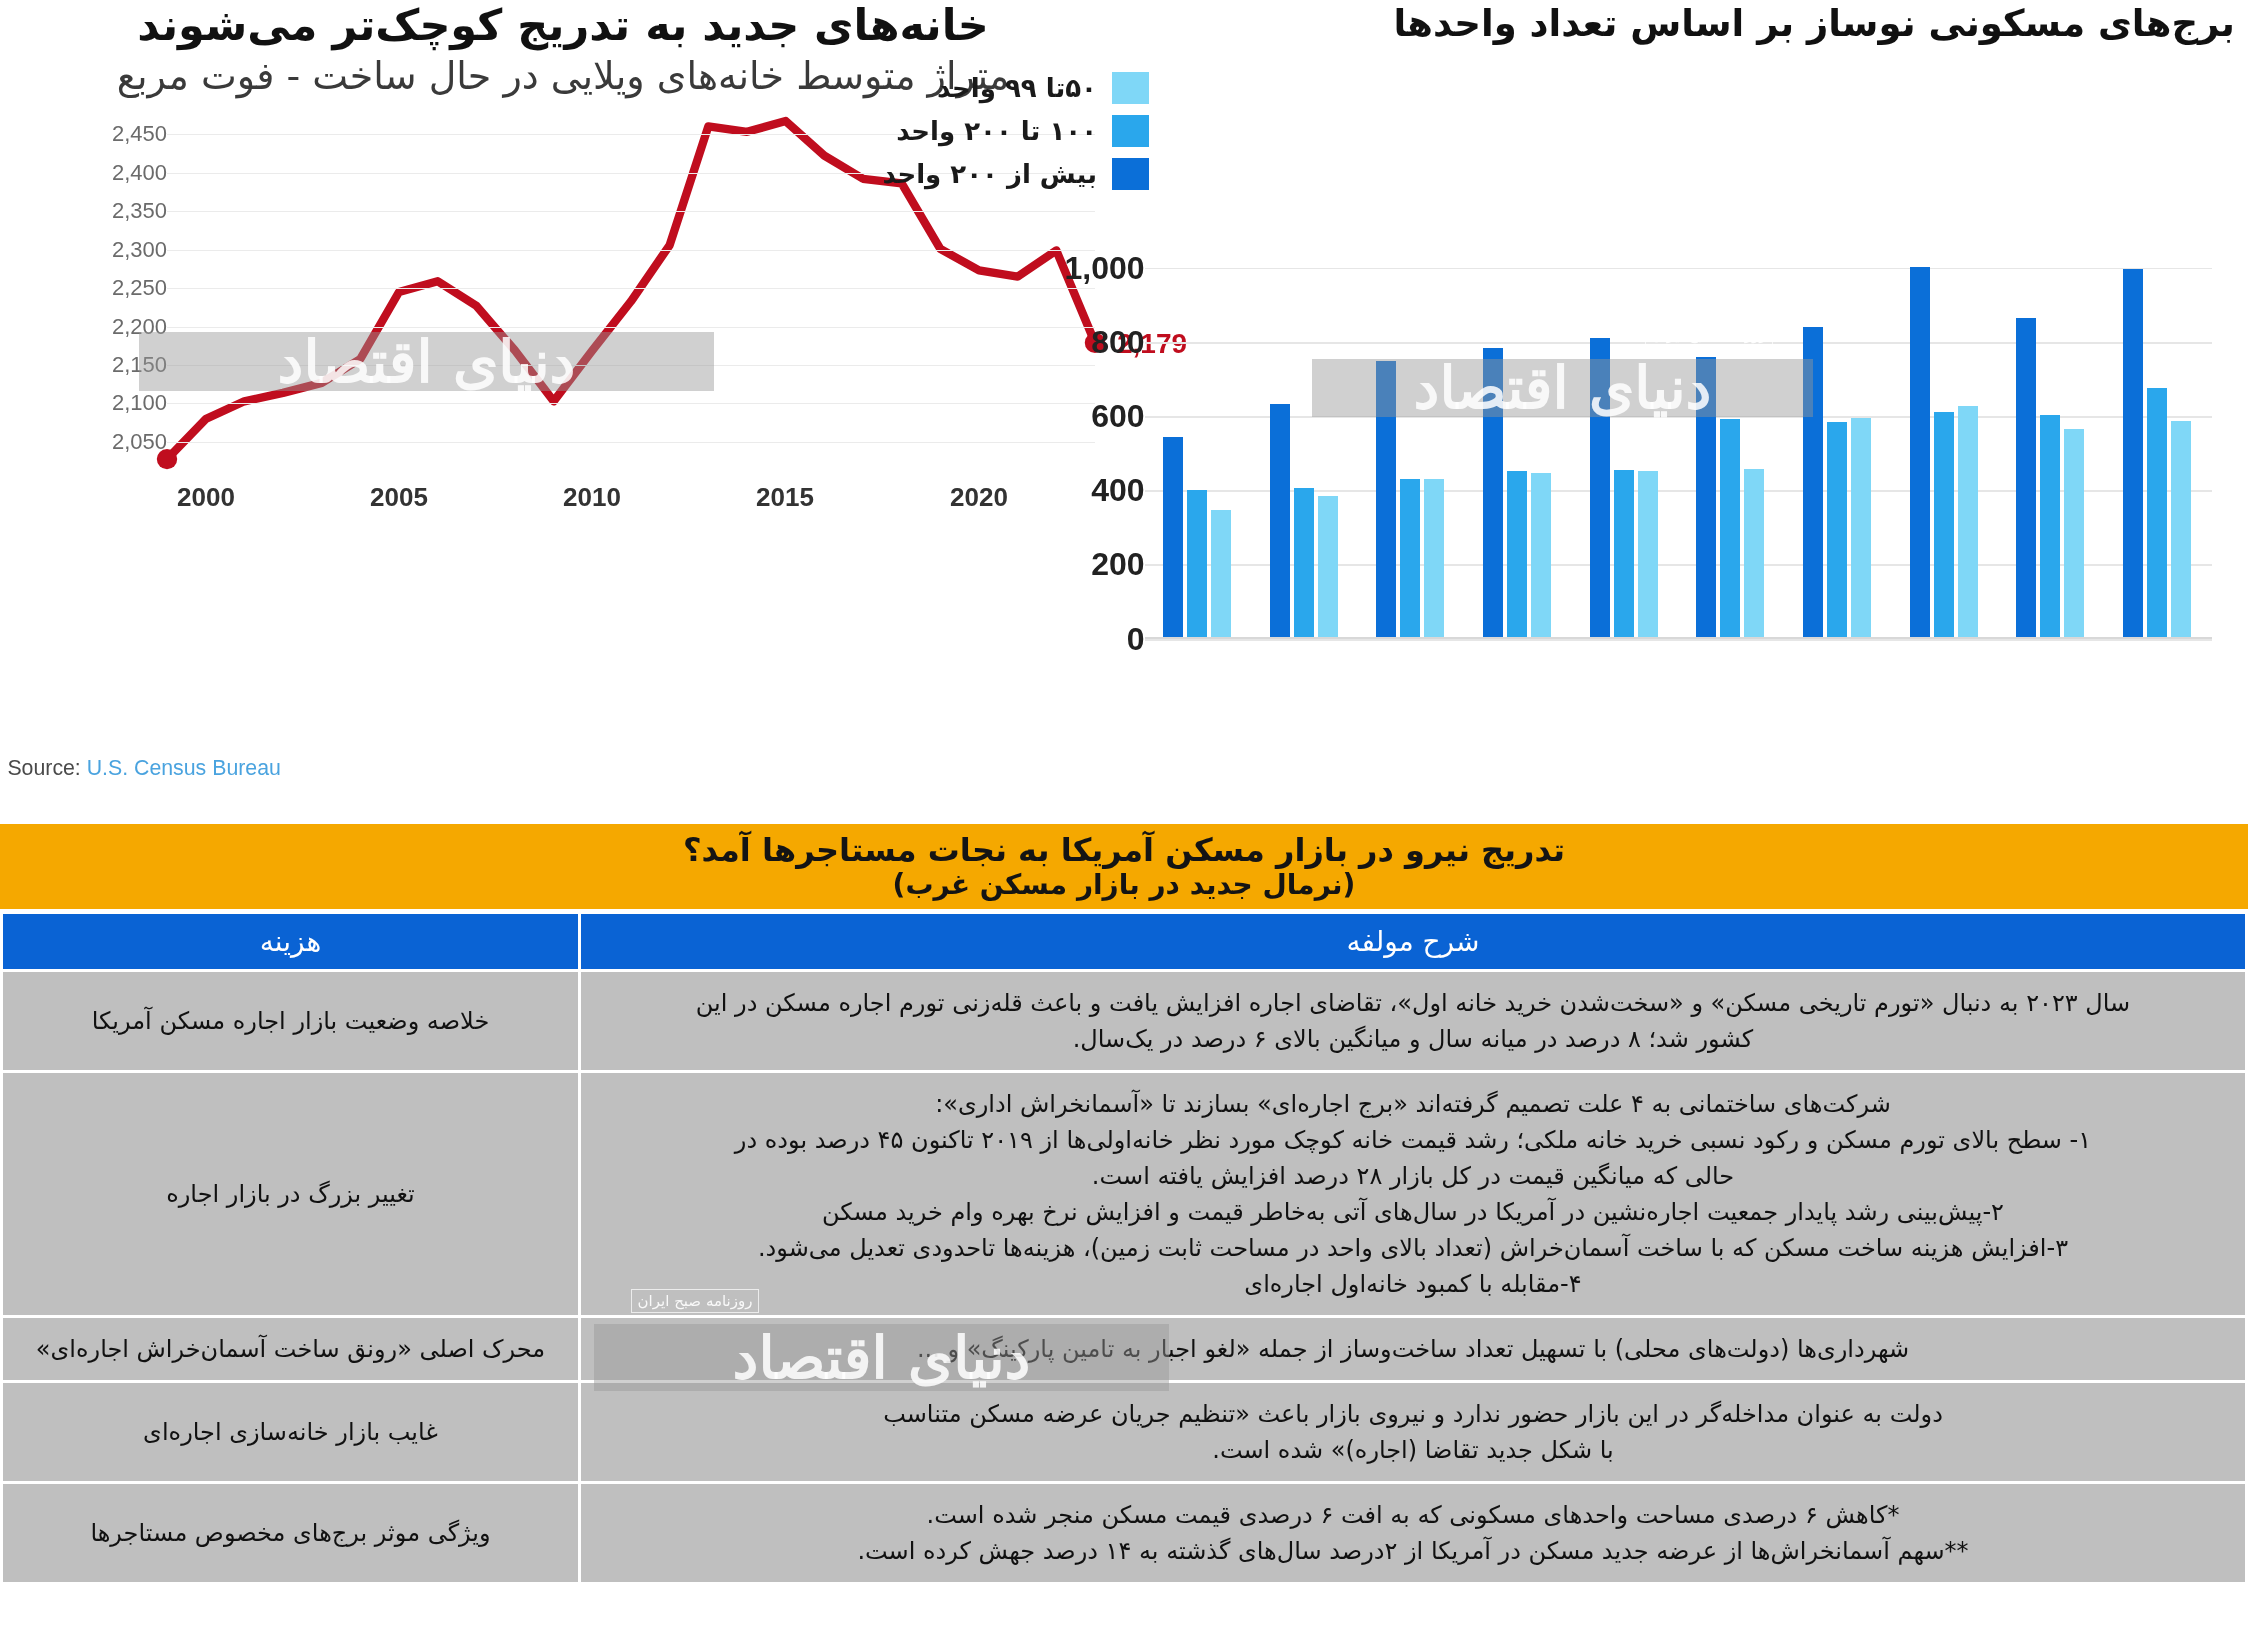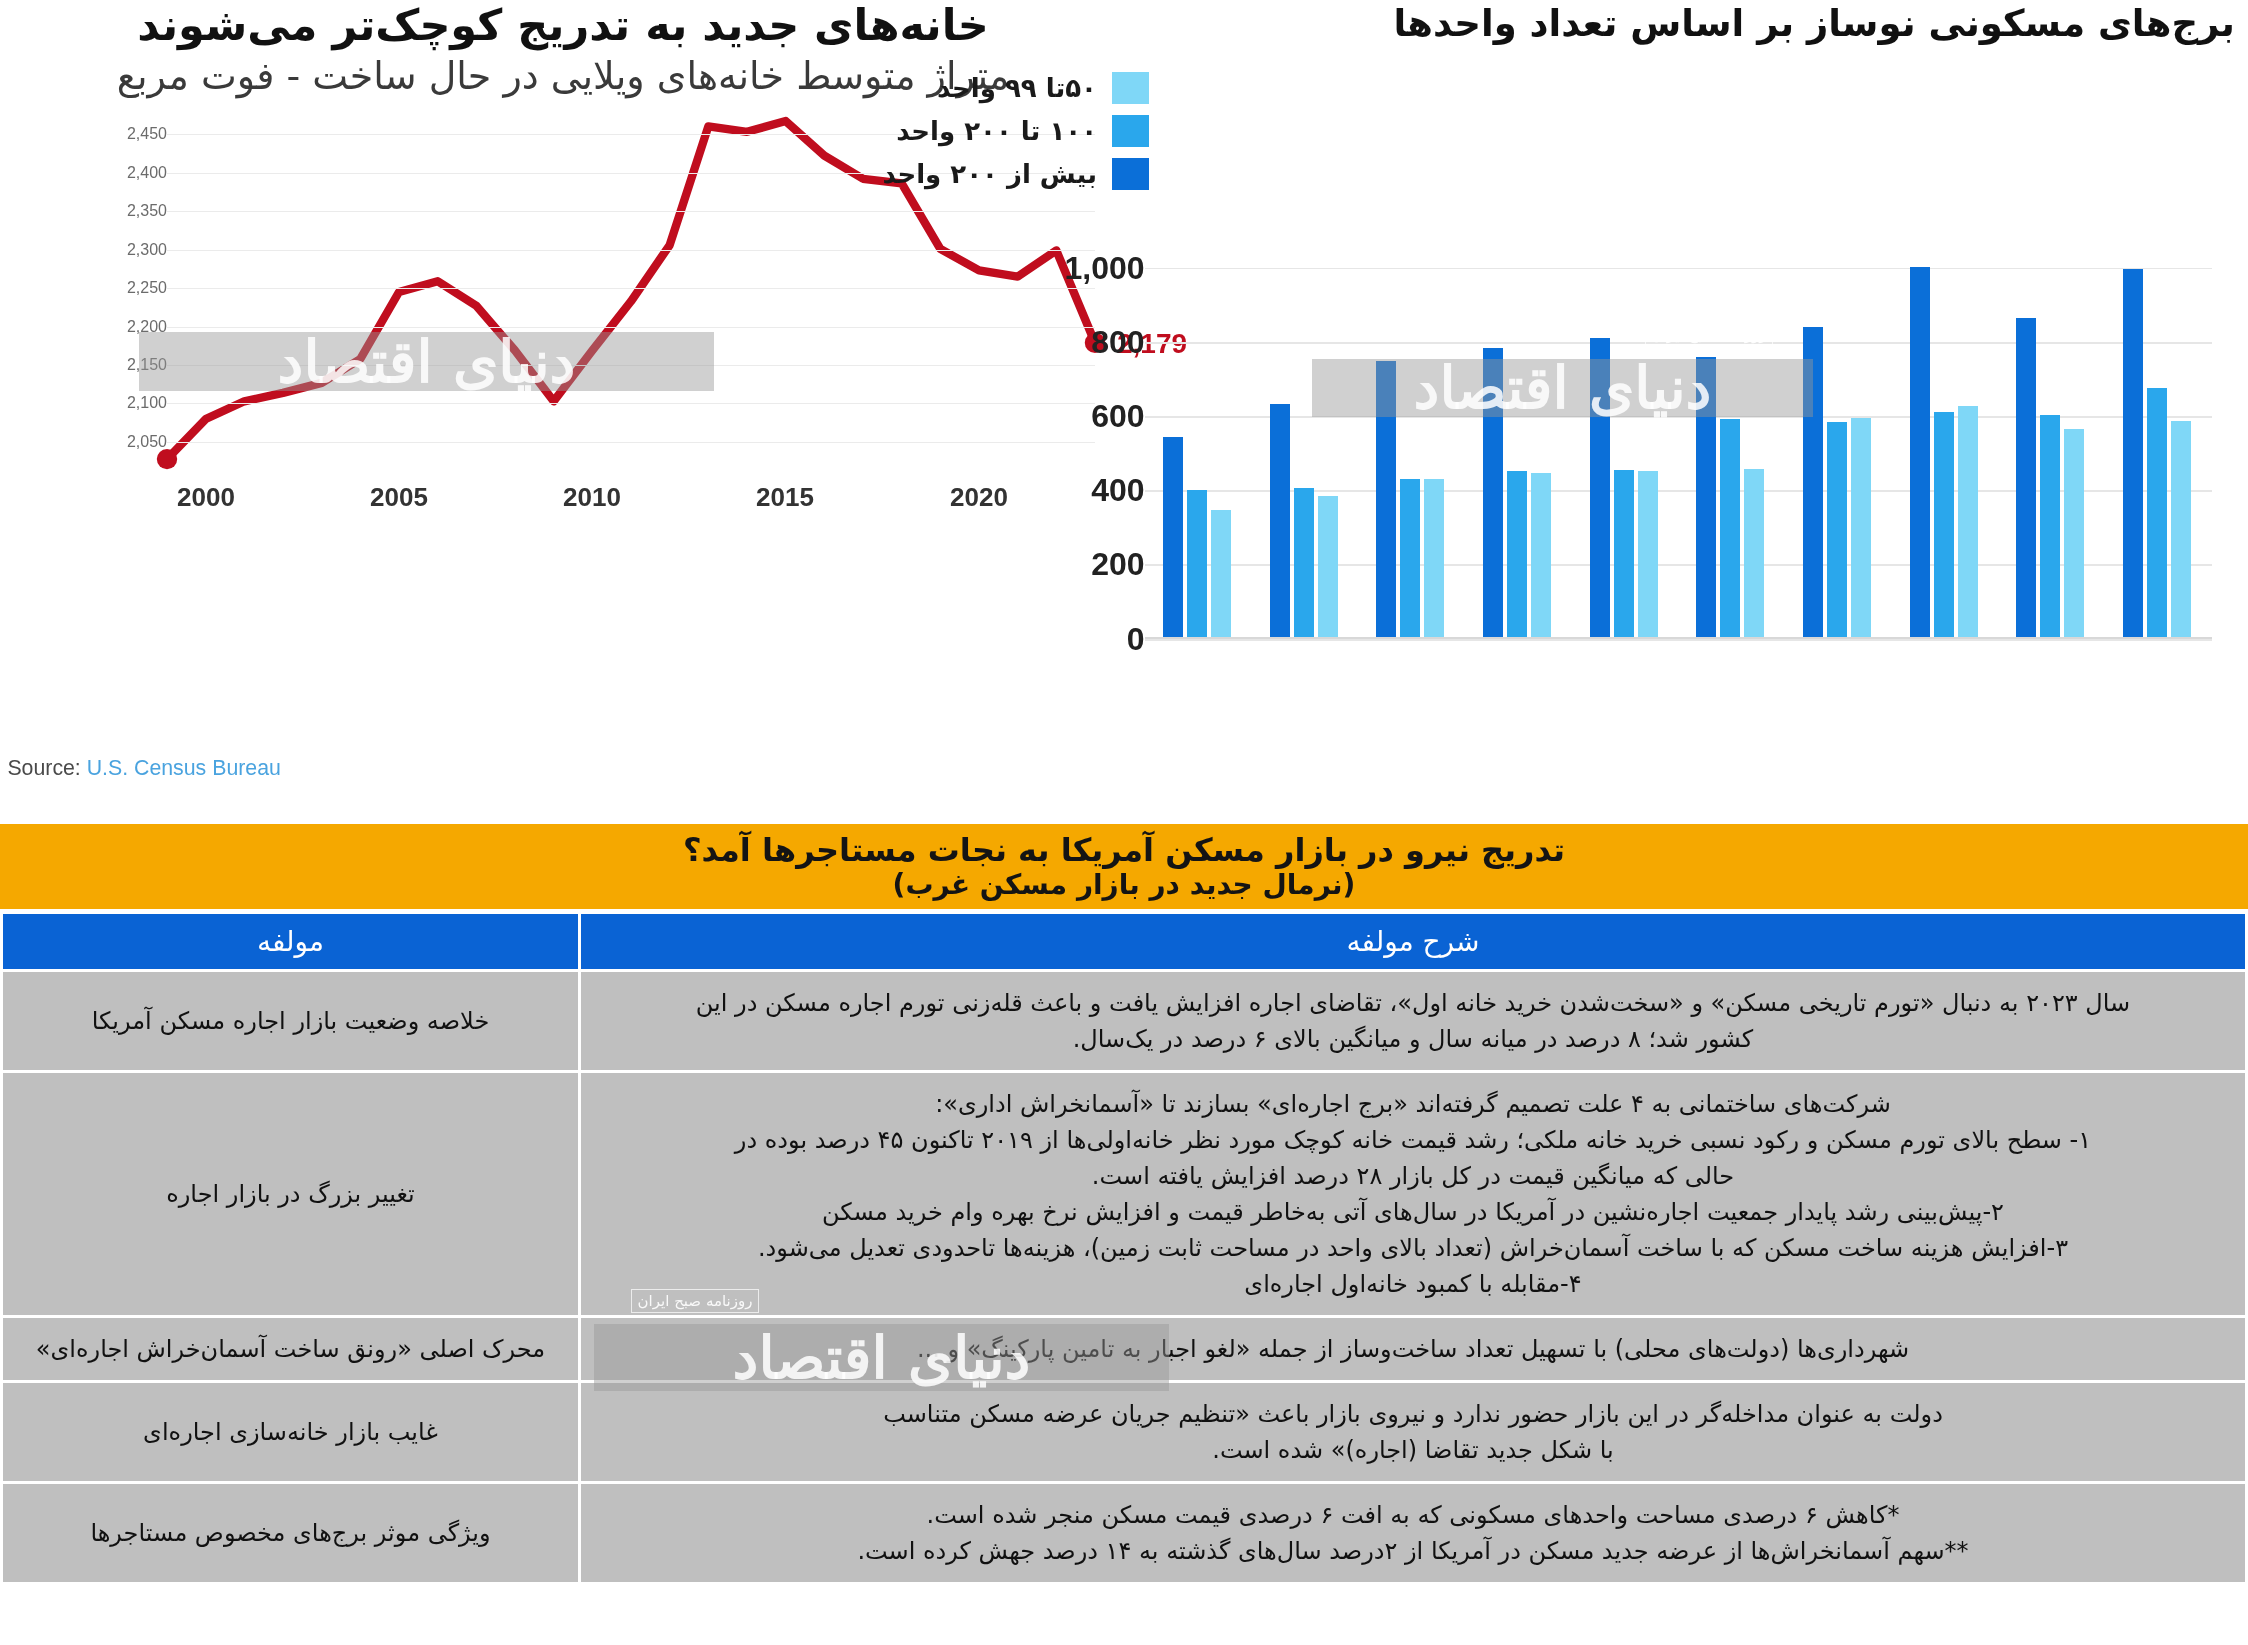"2,450" .lytick { font-size: 16px -> 22px }
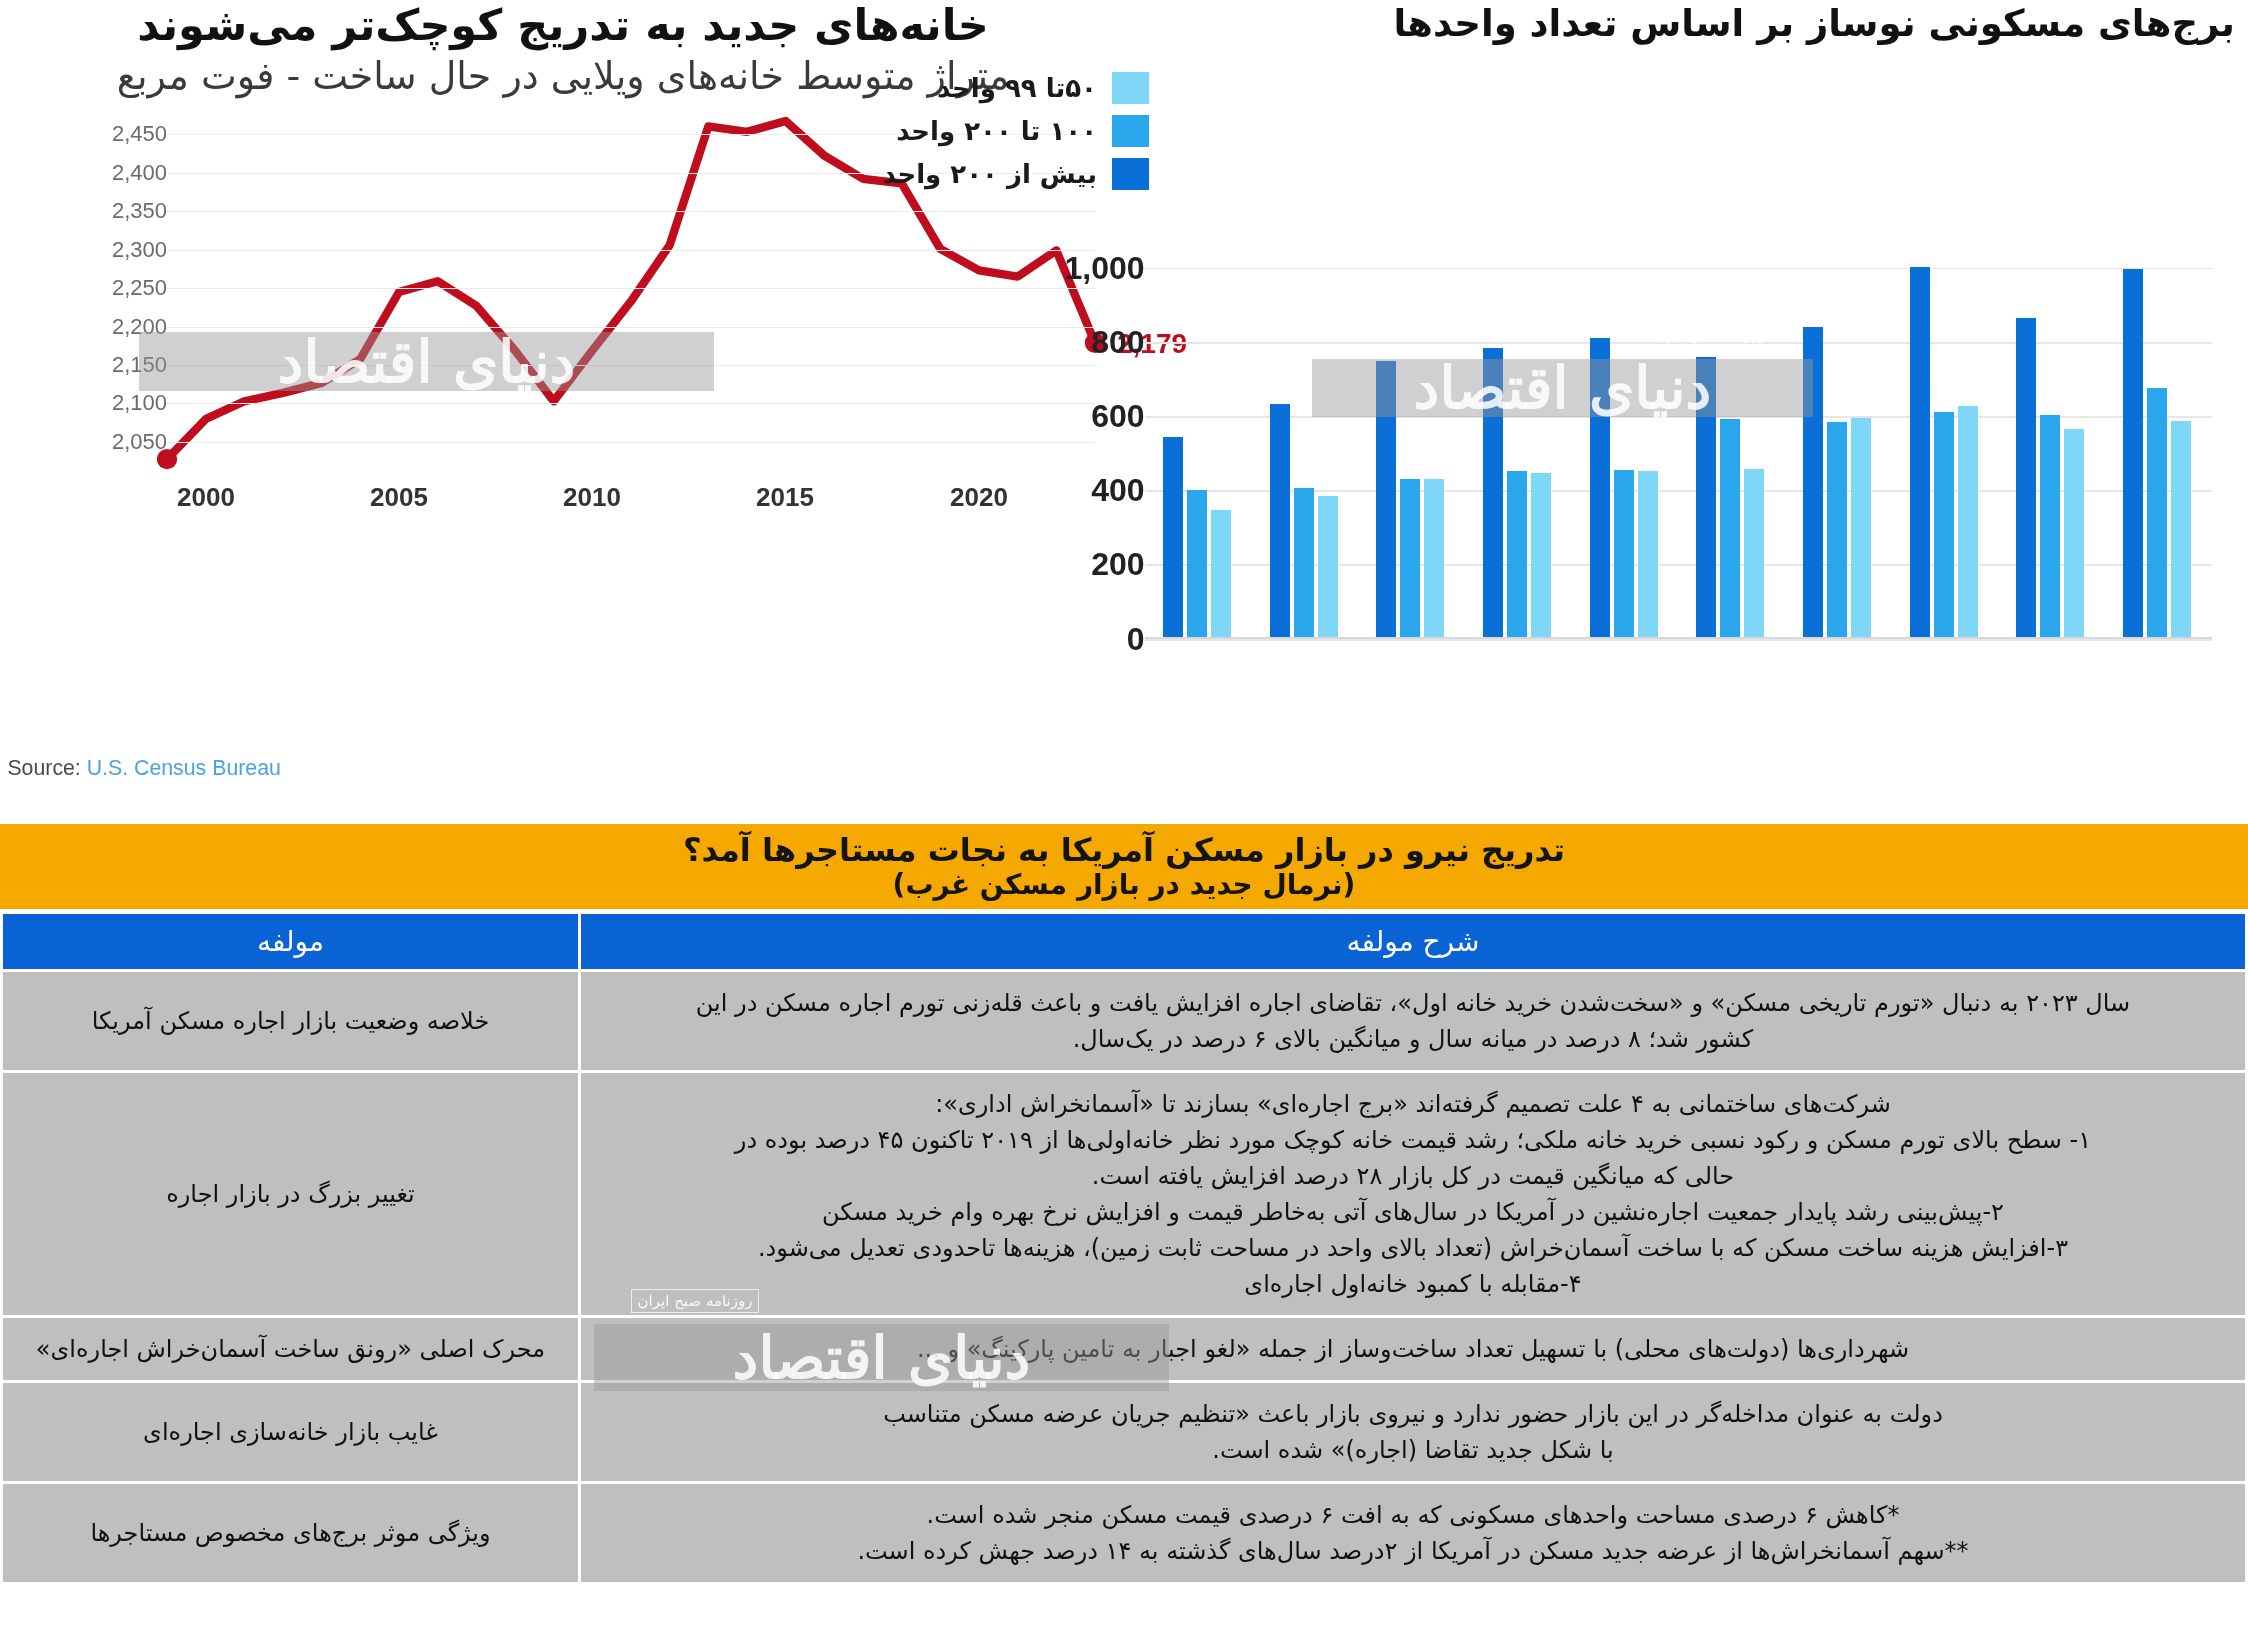"مولفه" th.th-comp { text: مولفه -> هزینه }
